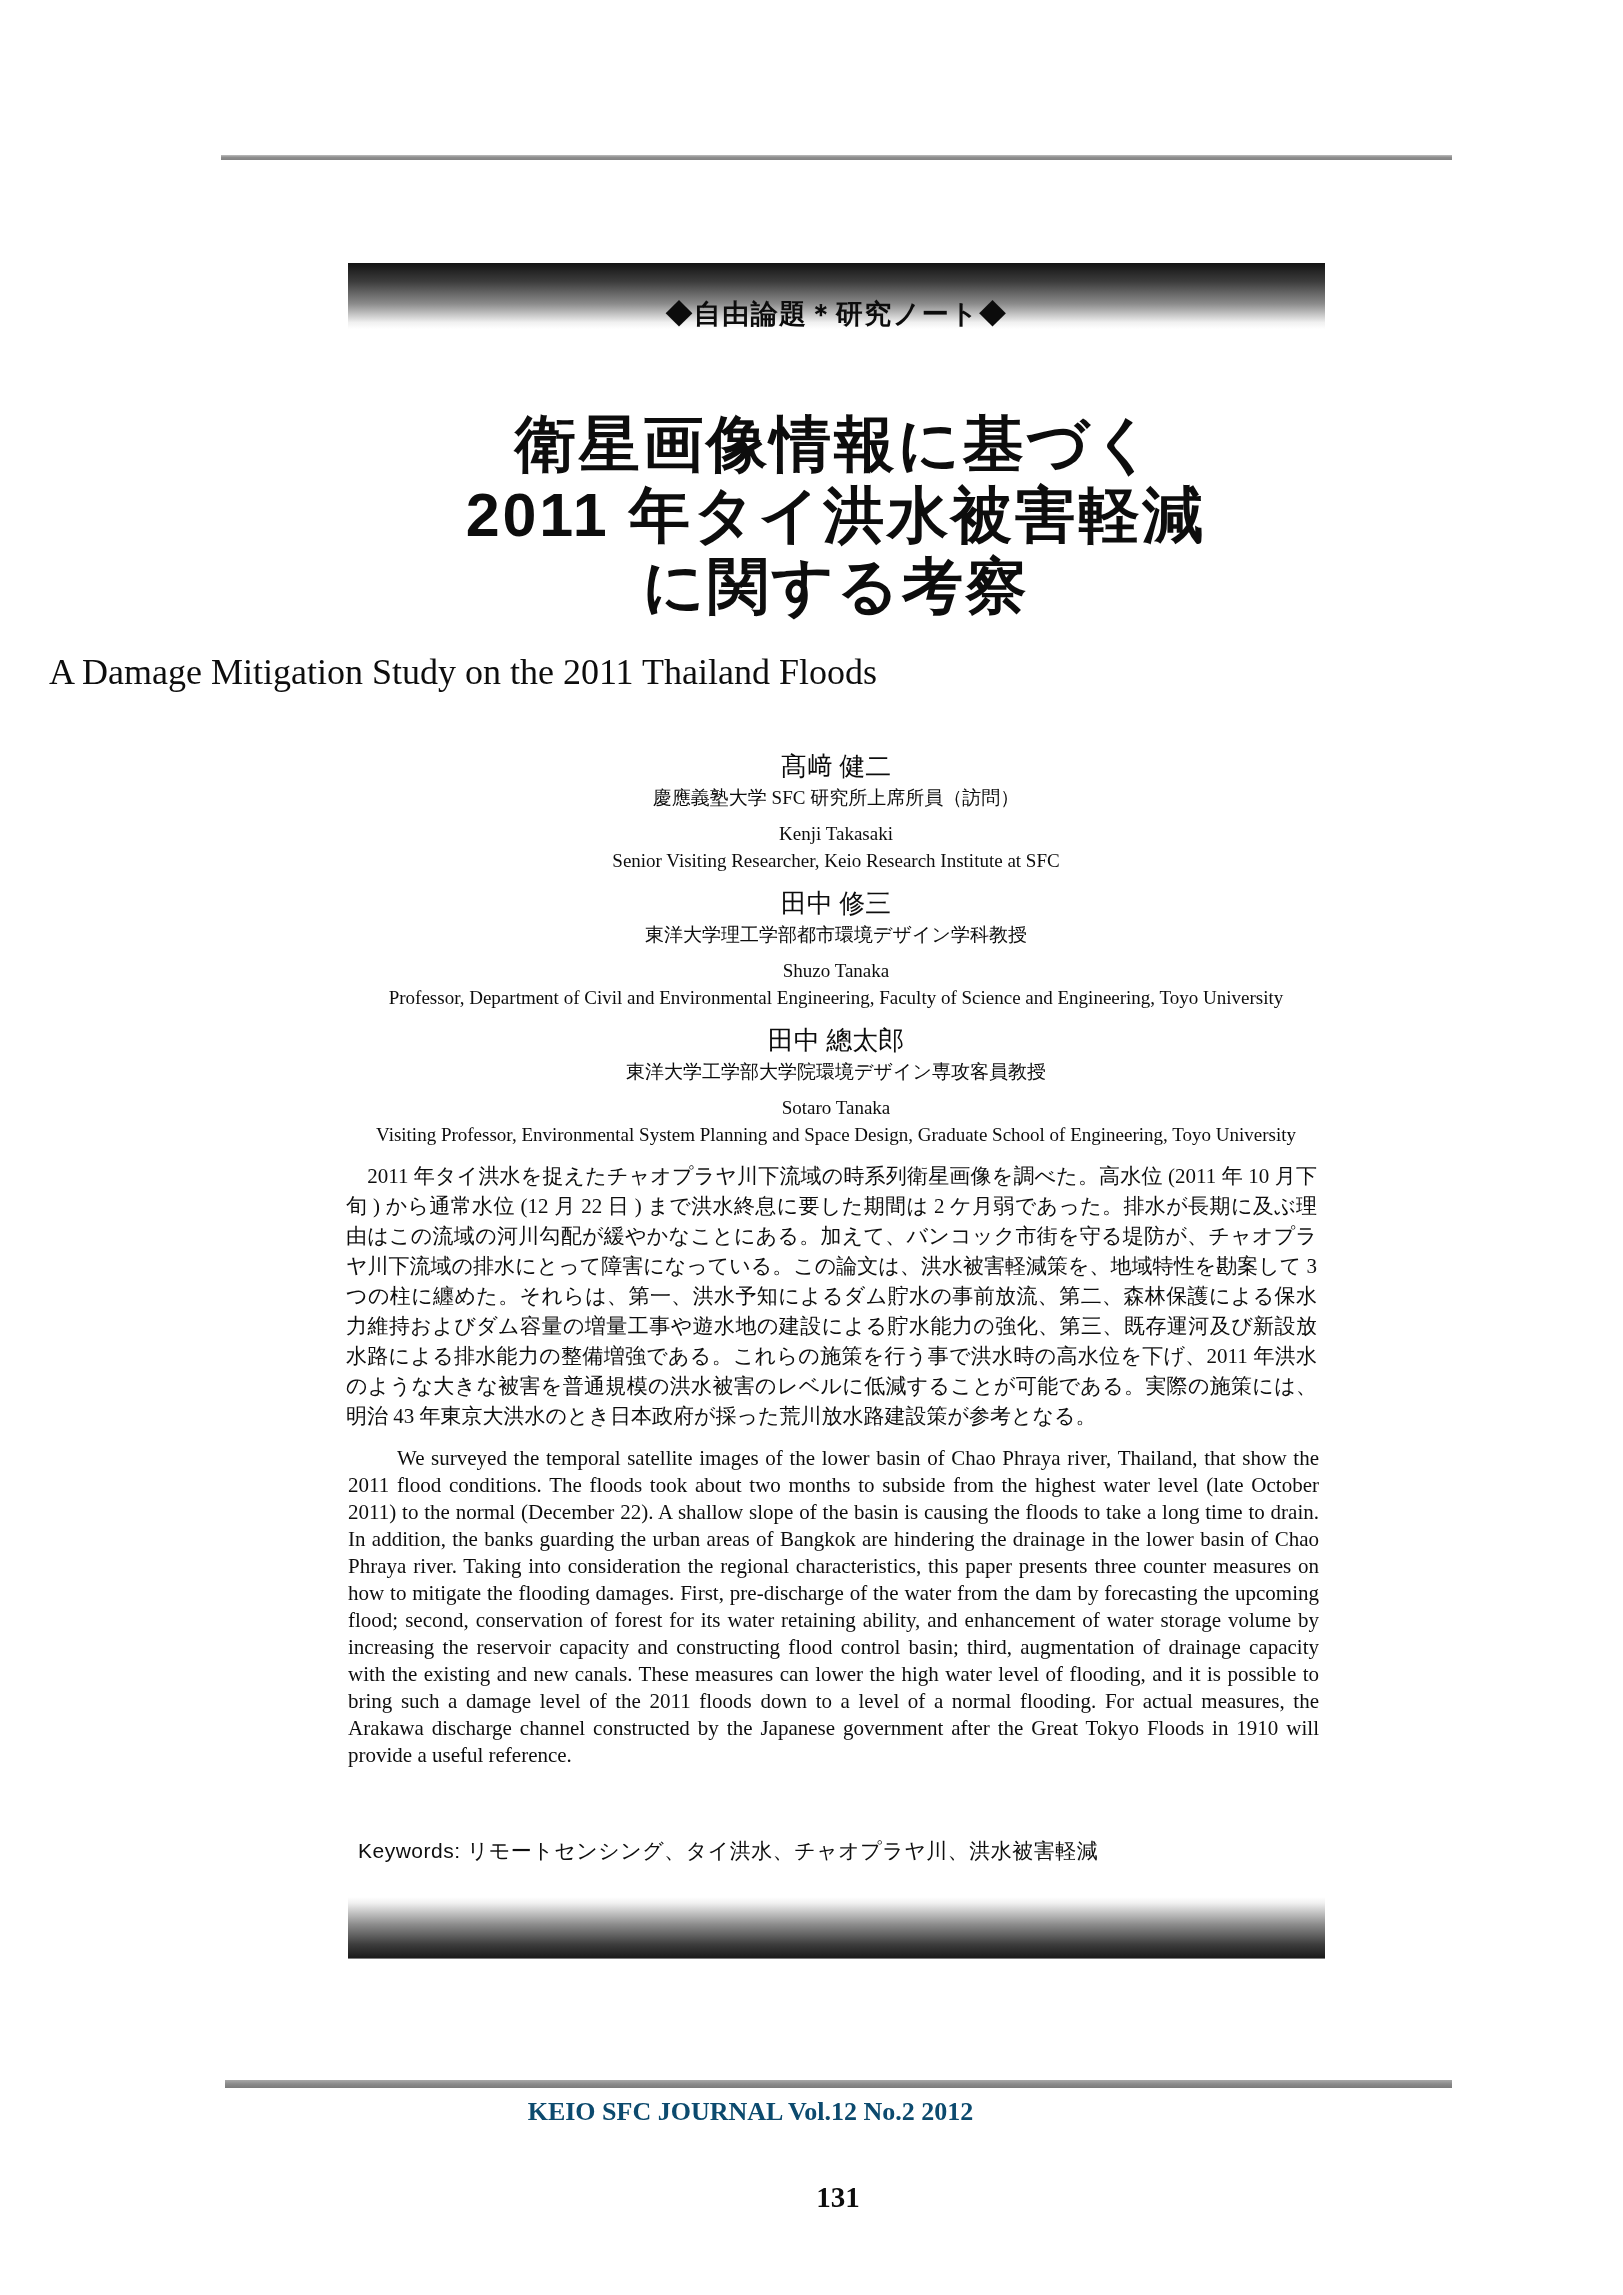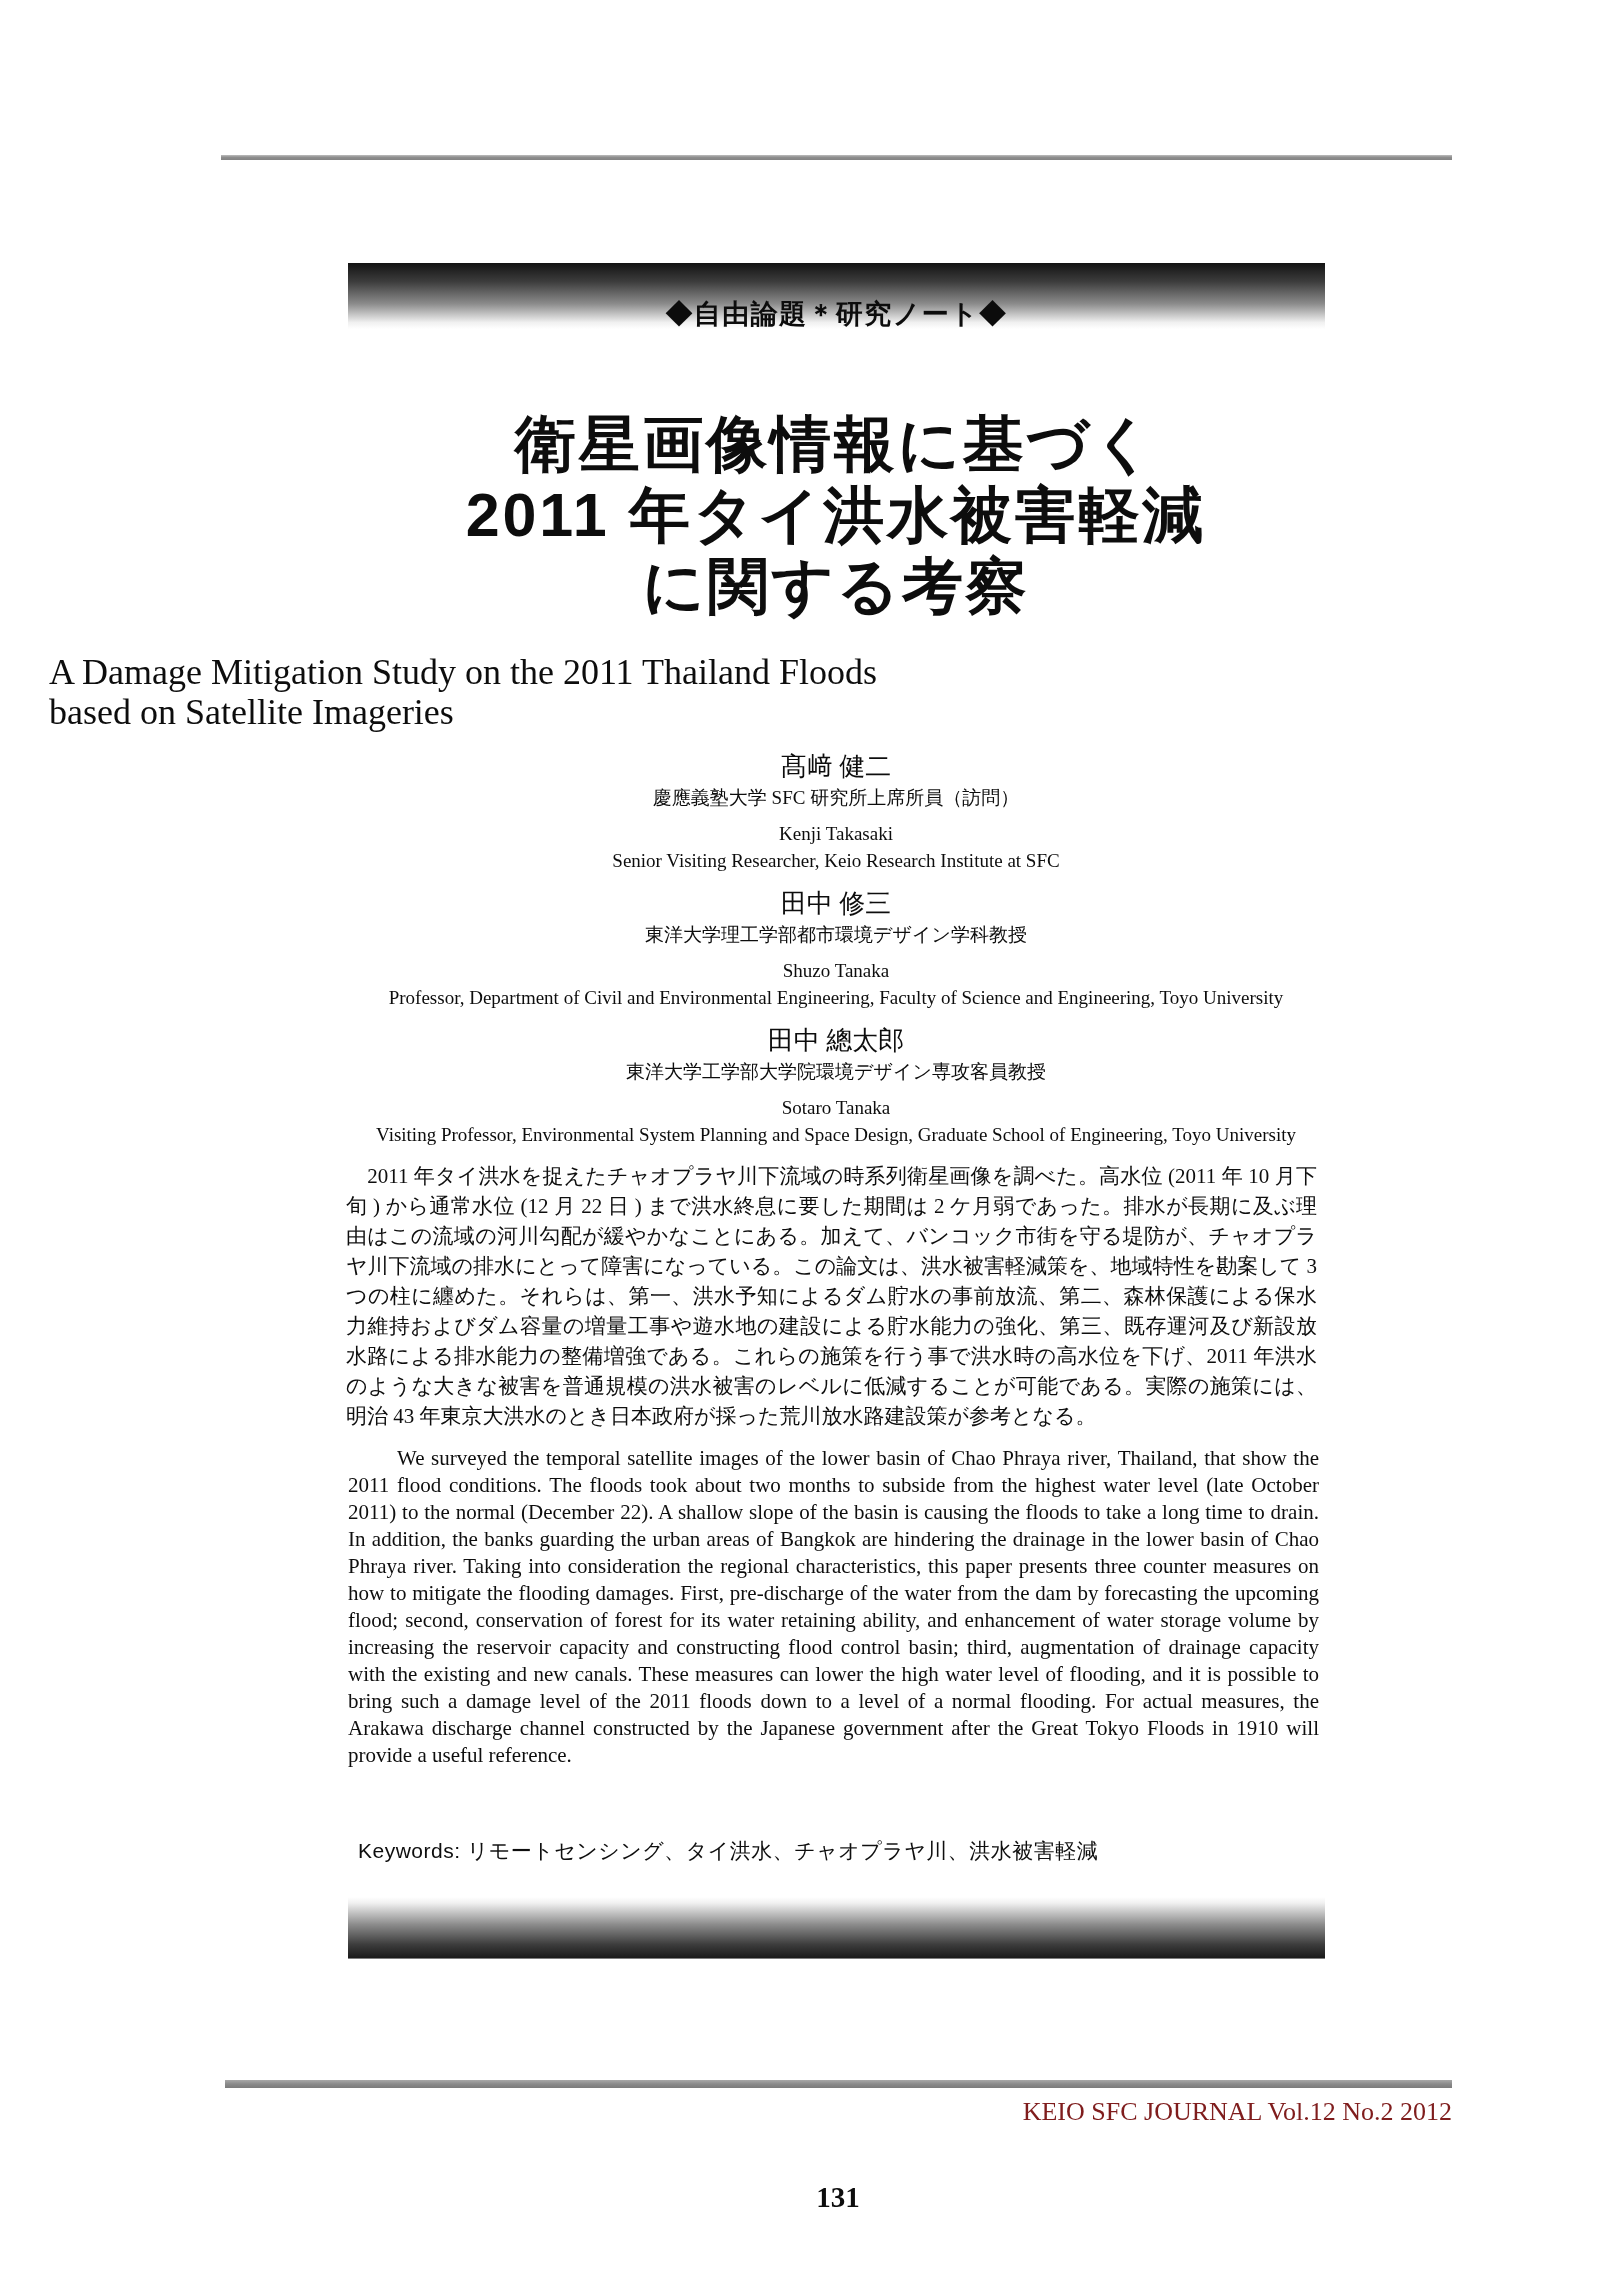"based on Satellite Imageries" div { html: <div>based on Satellite Imageries</div> -> none }
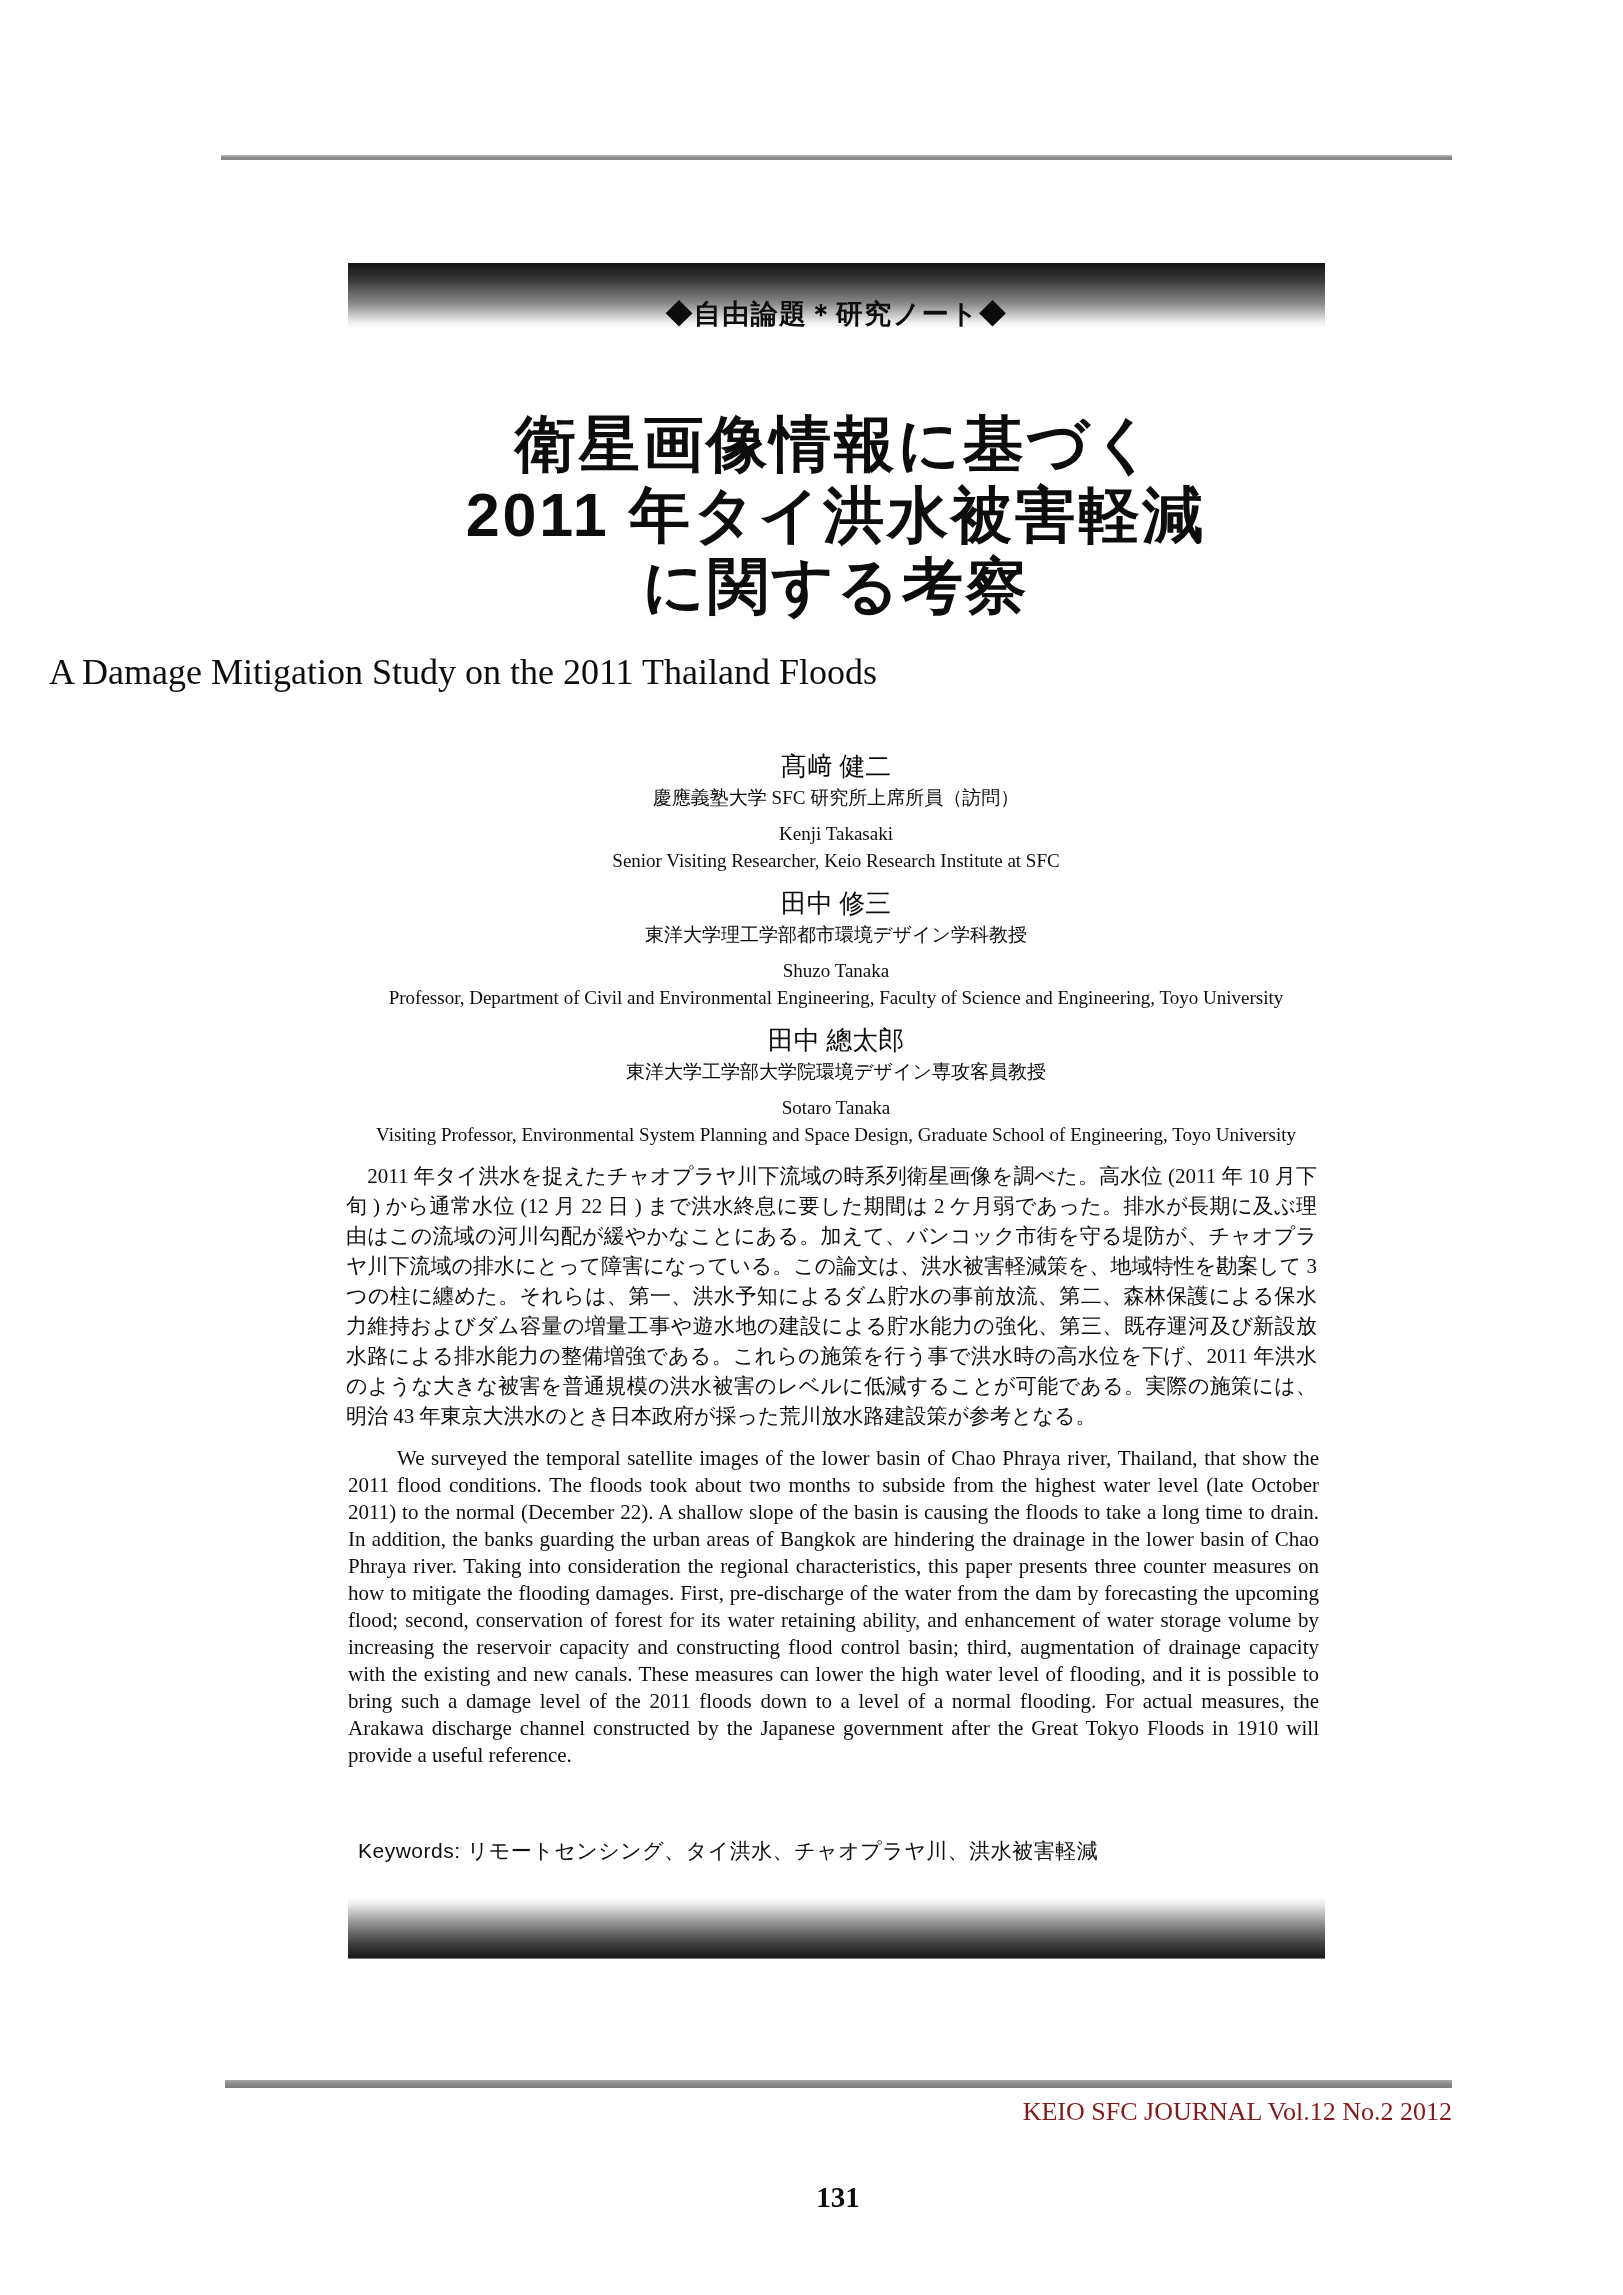"KEIO SFC JOURNAL Vol.12 No.2" .journal-line { color: #7f1d1d -> #0c4a6e; font-weight: normal -> bold; text-align: right -> center }
